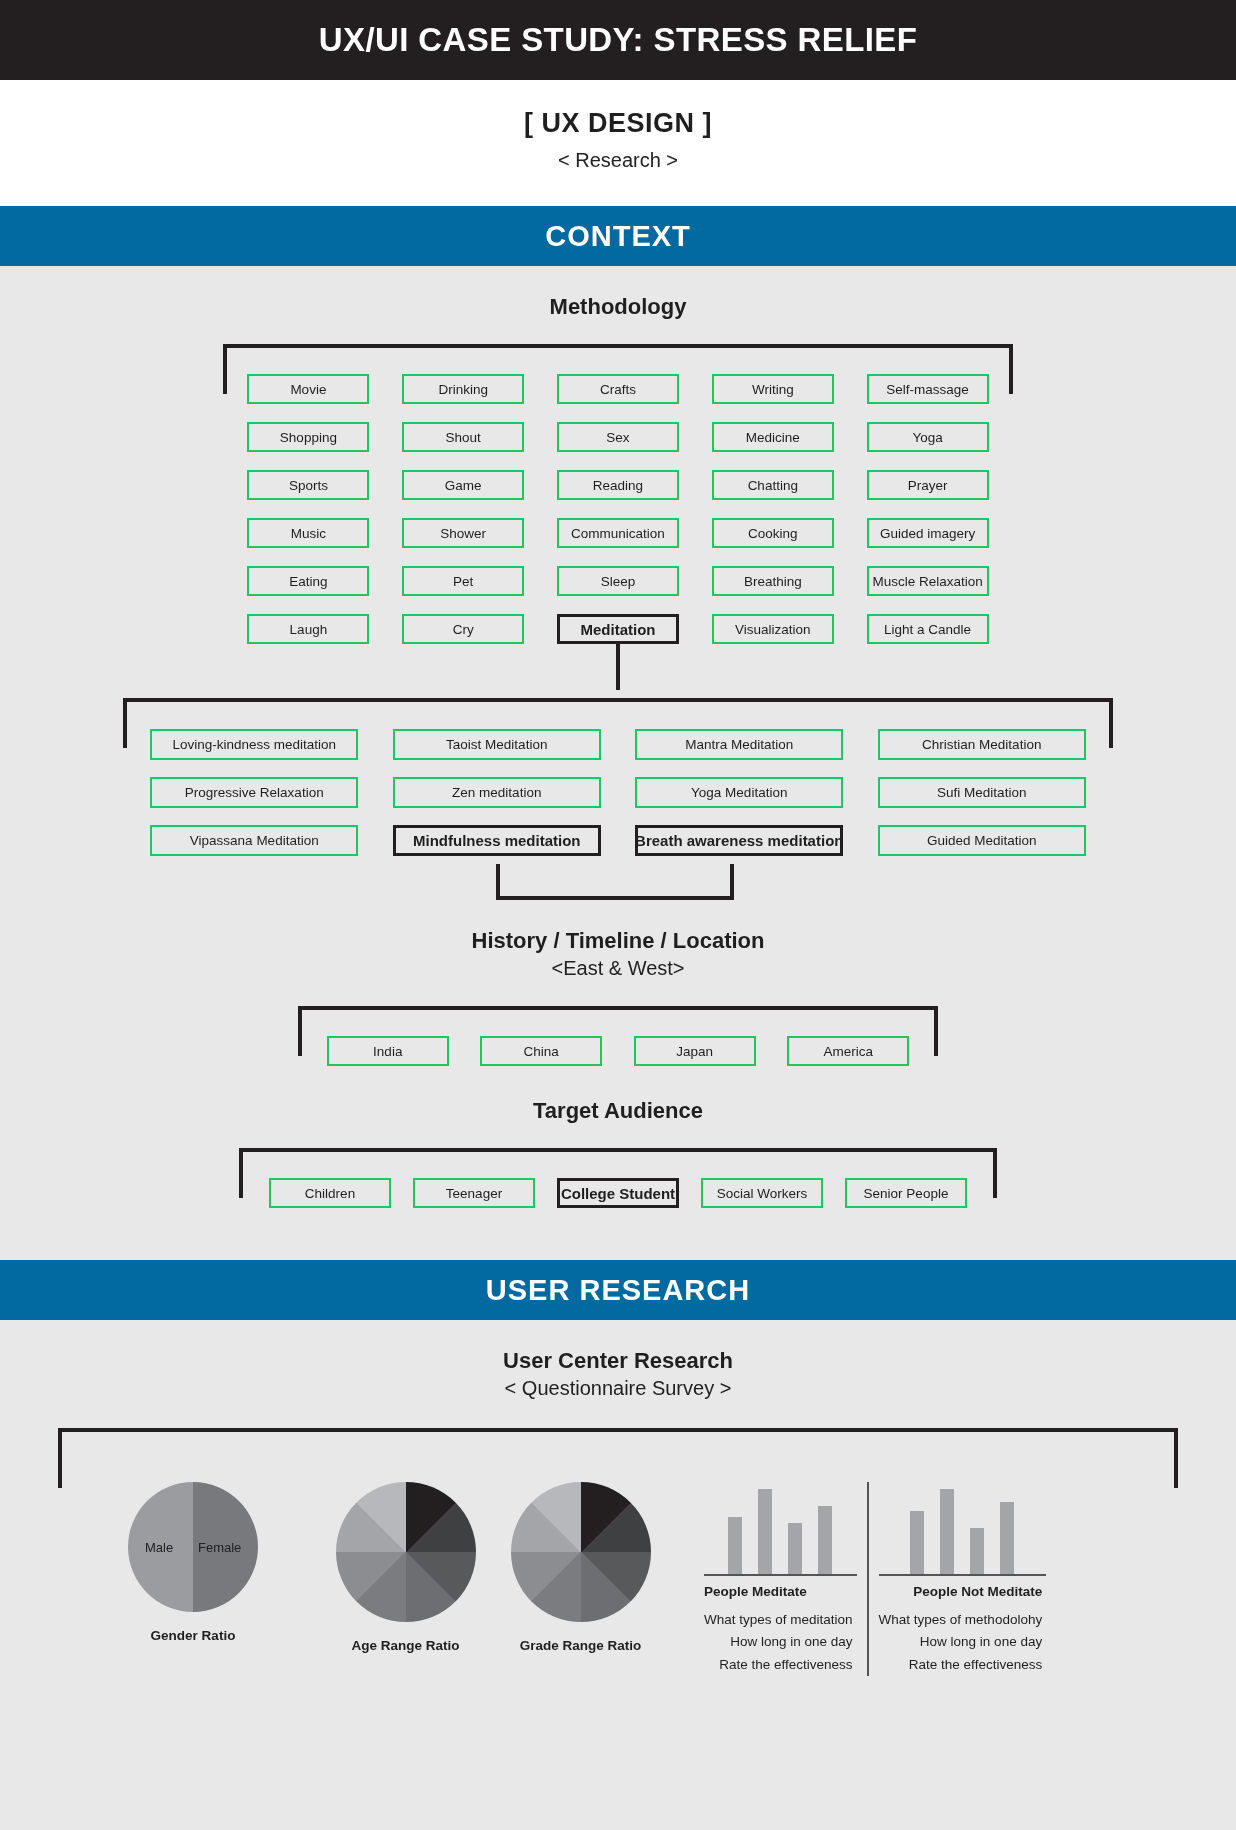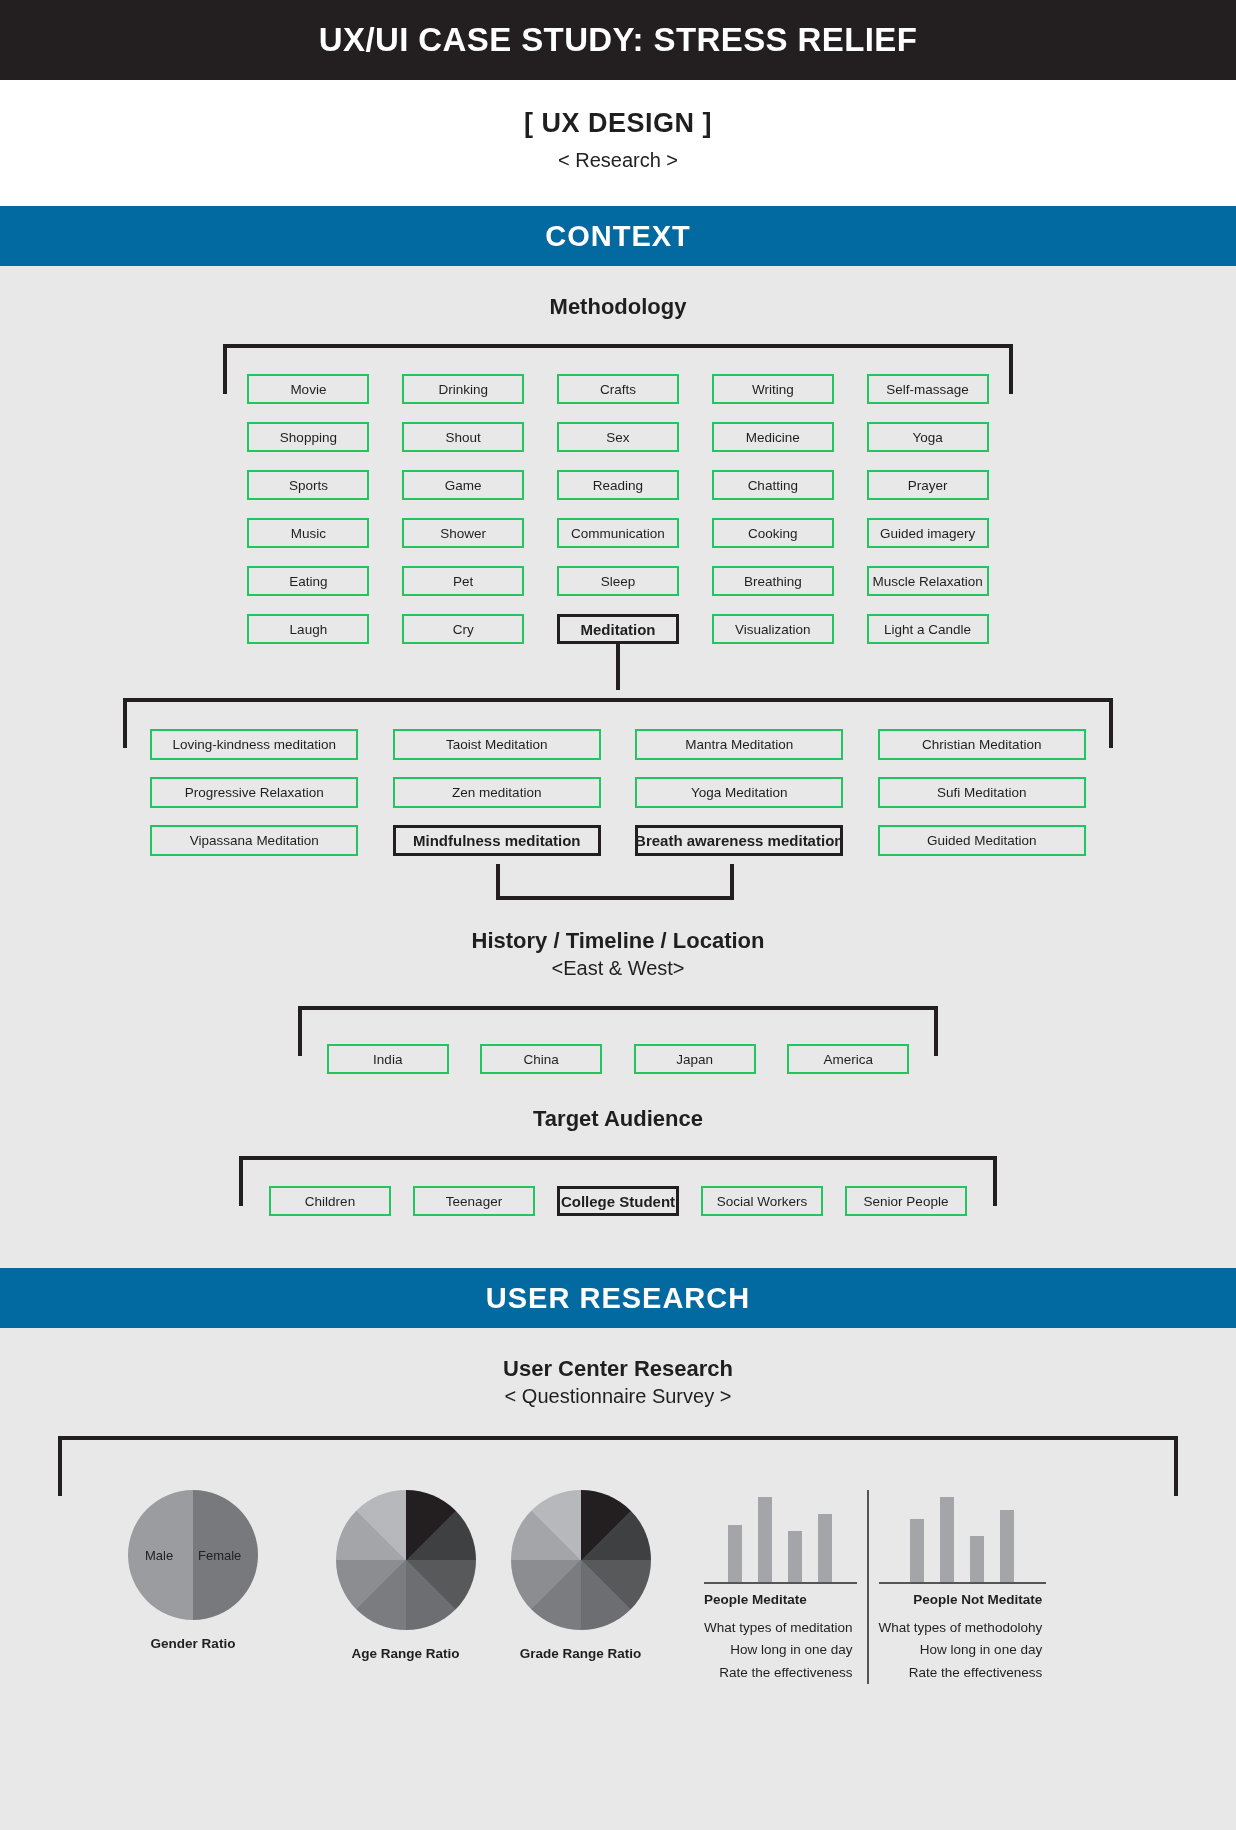"India" .hist-wrap { padding-top: 22px -> 14px }
